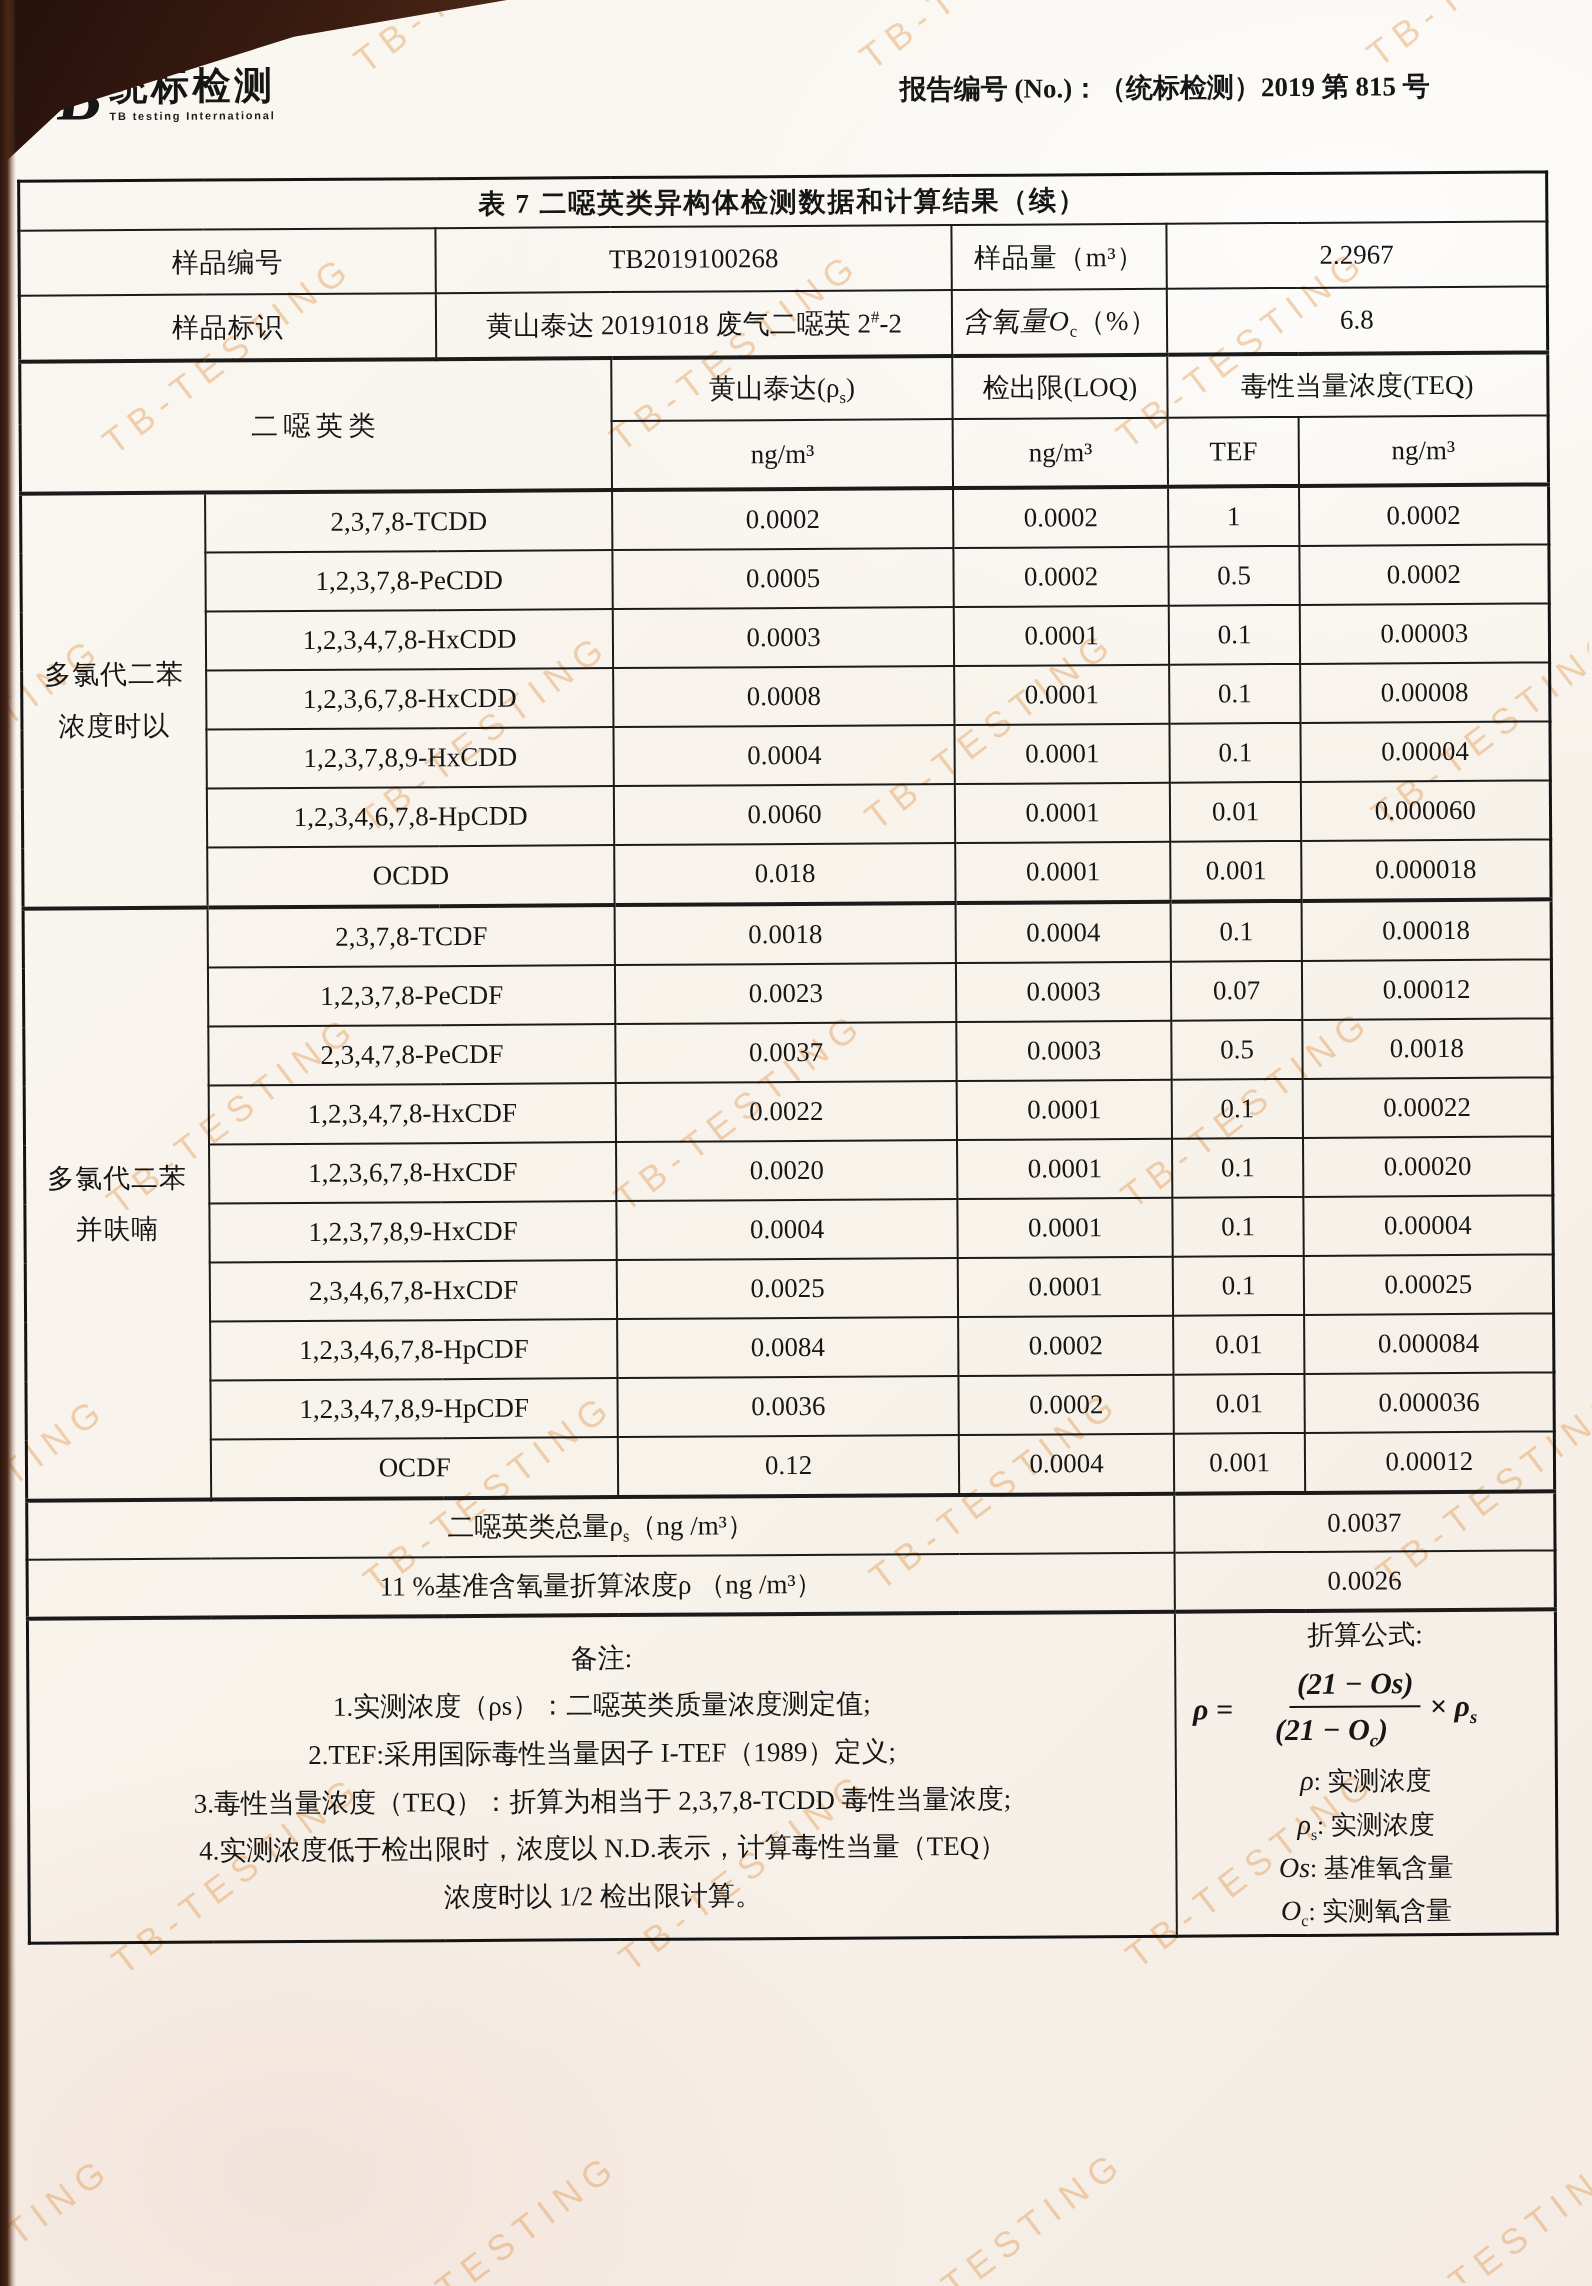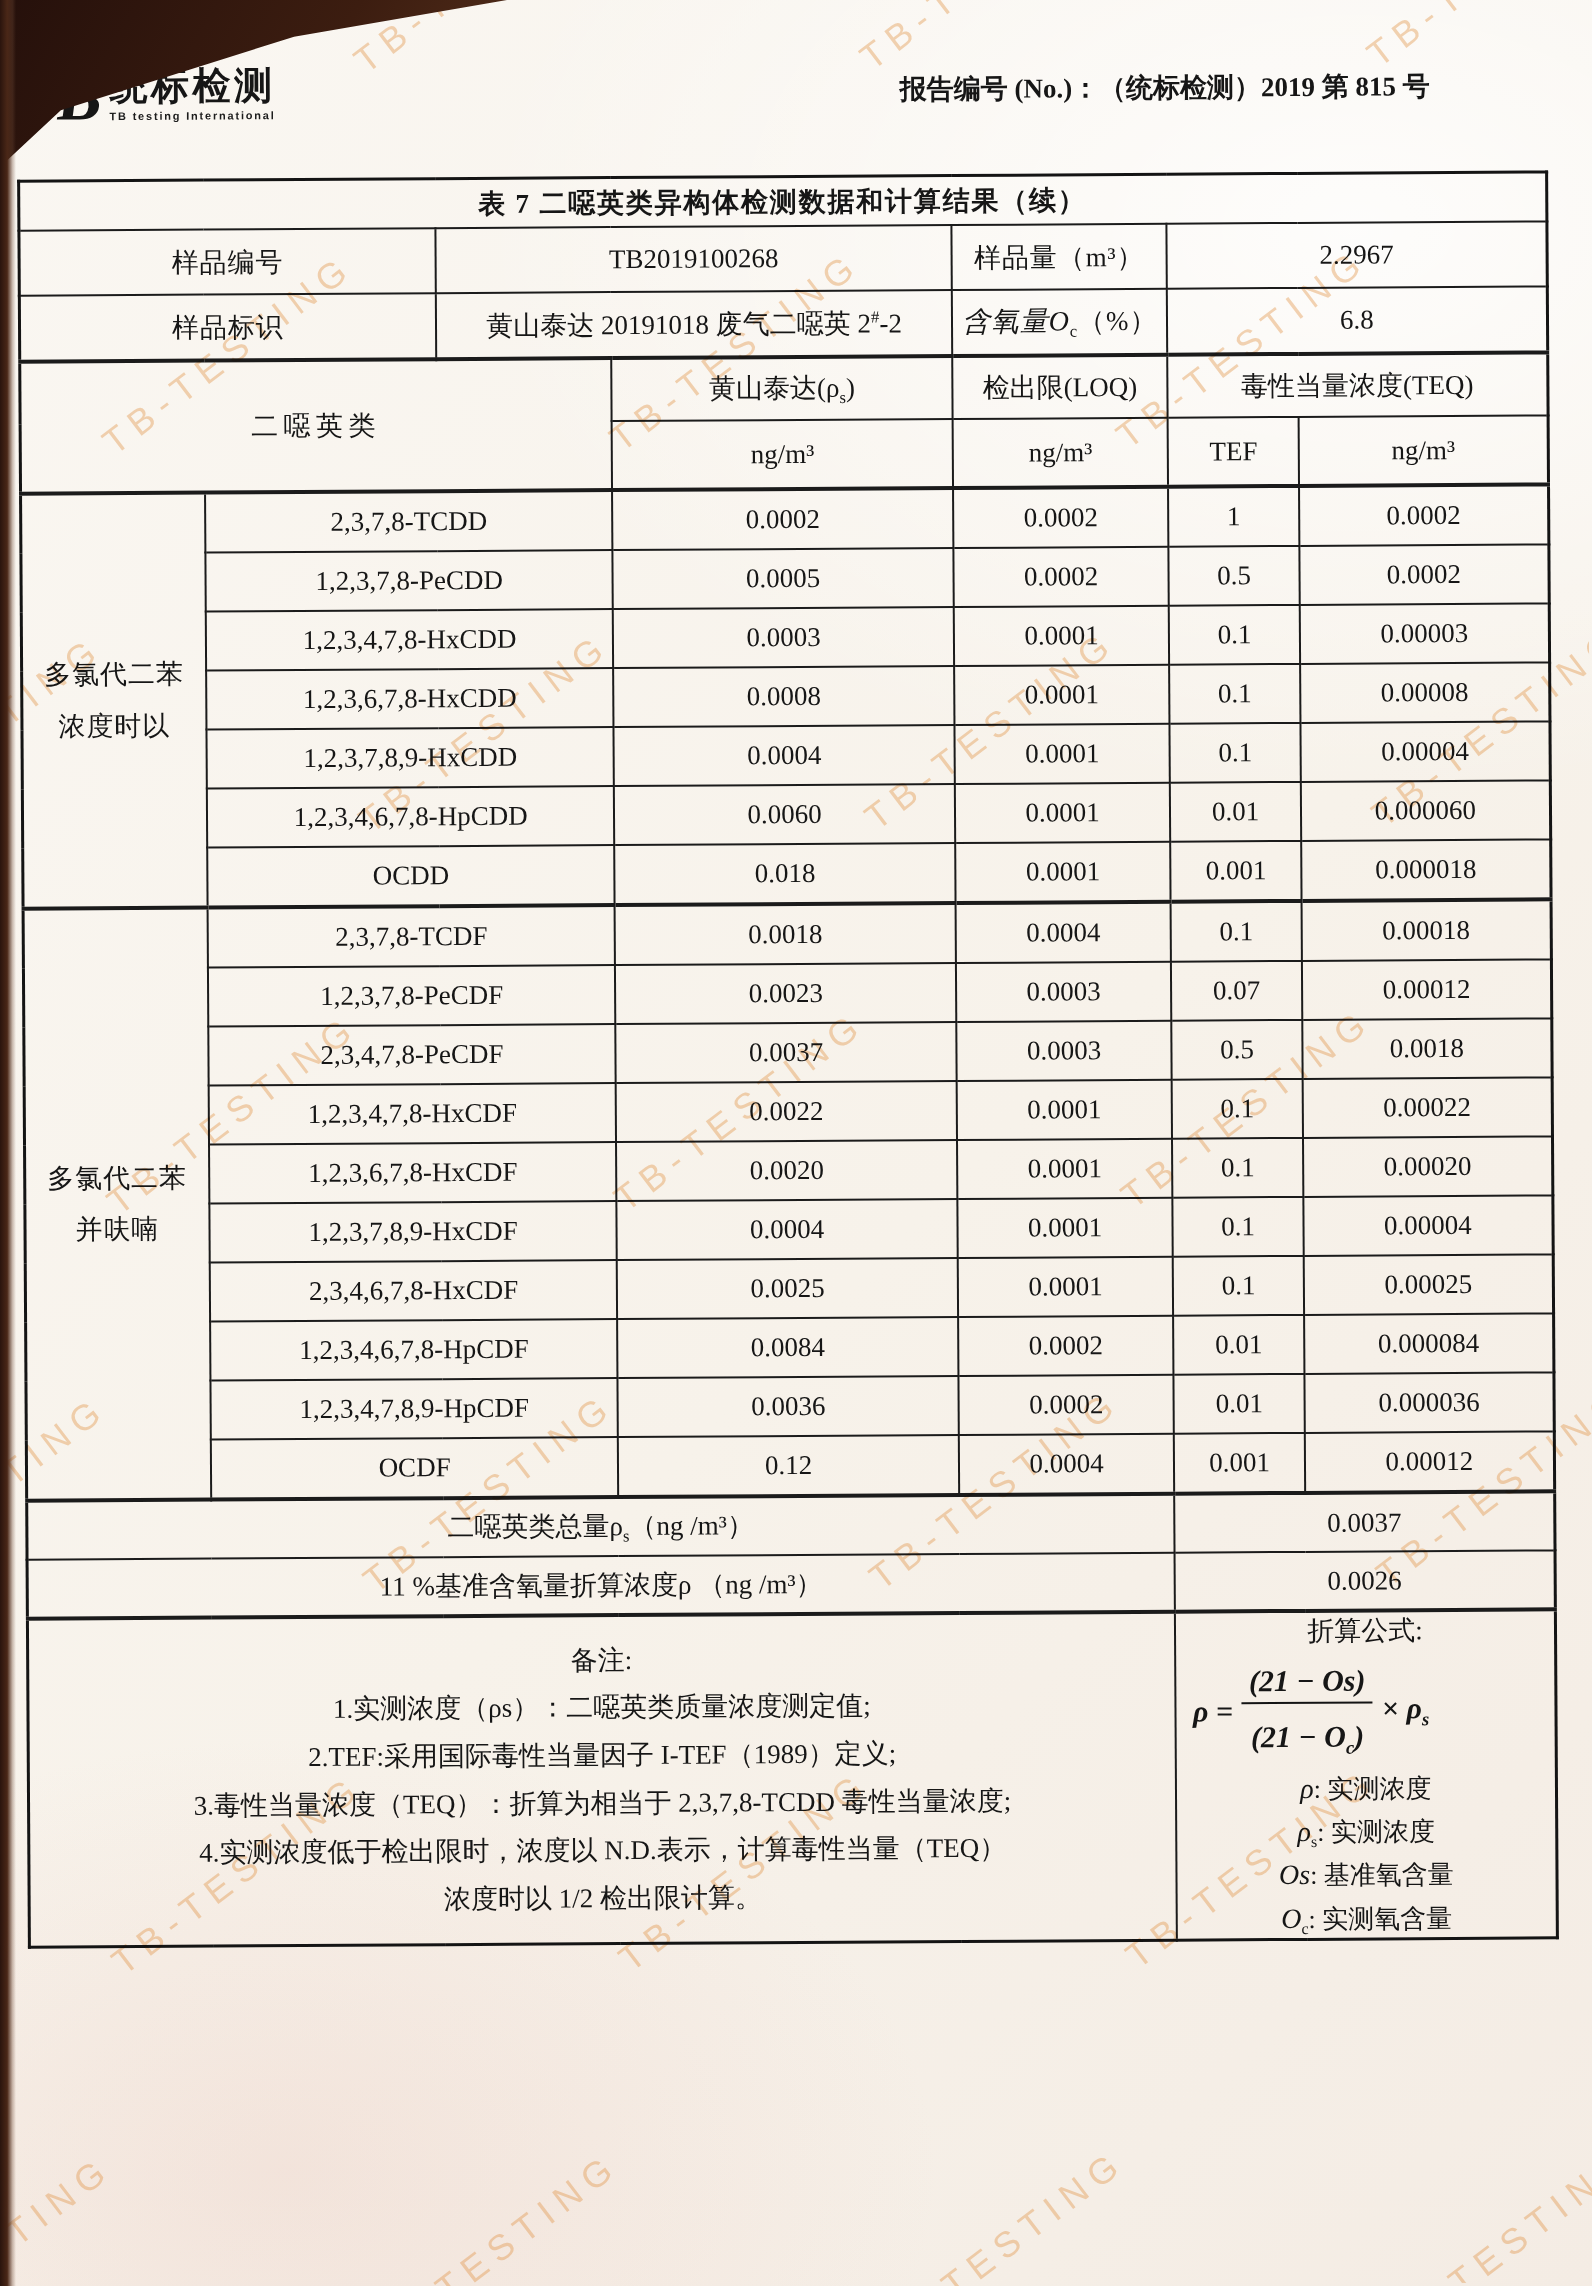"(21 − Os)" .frac .fnum { margin-left: none -> 48px }
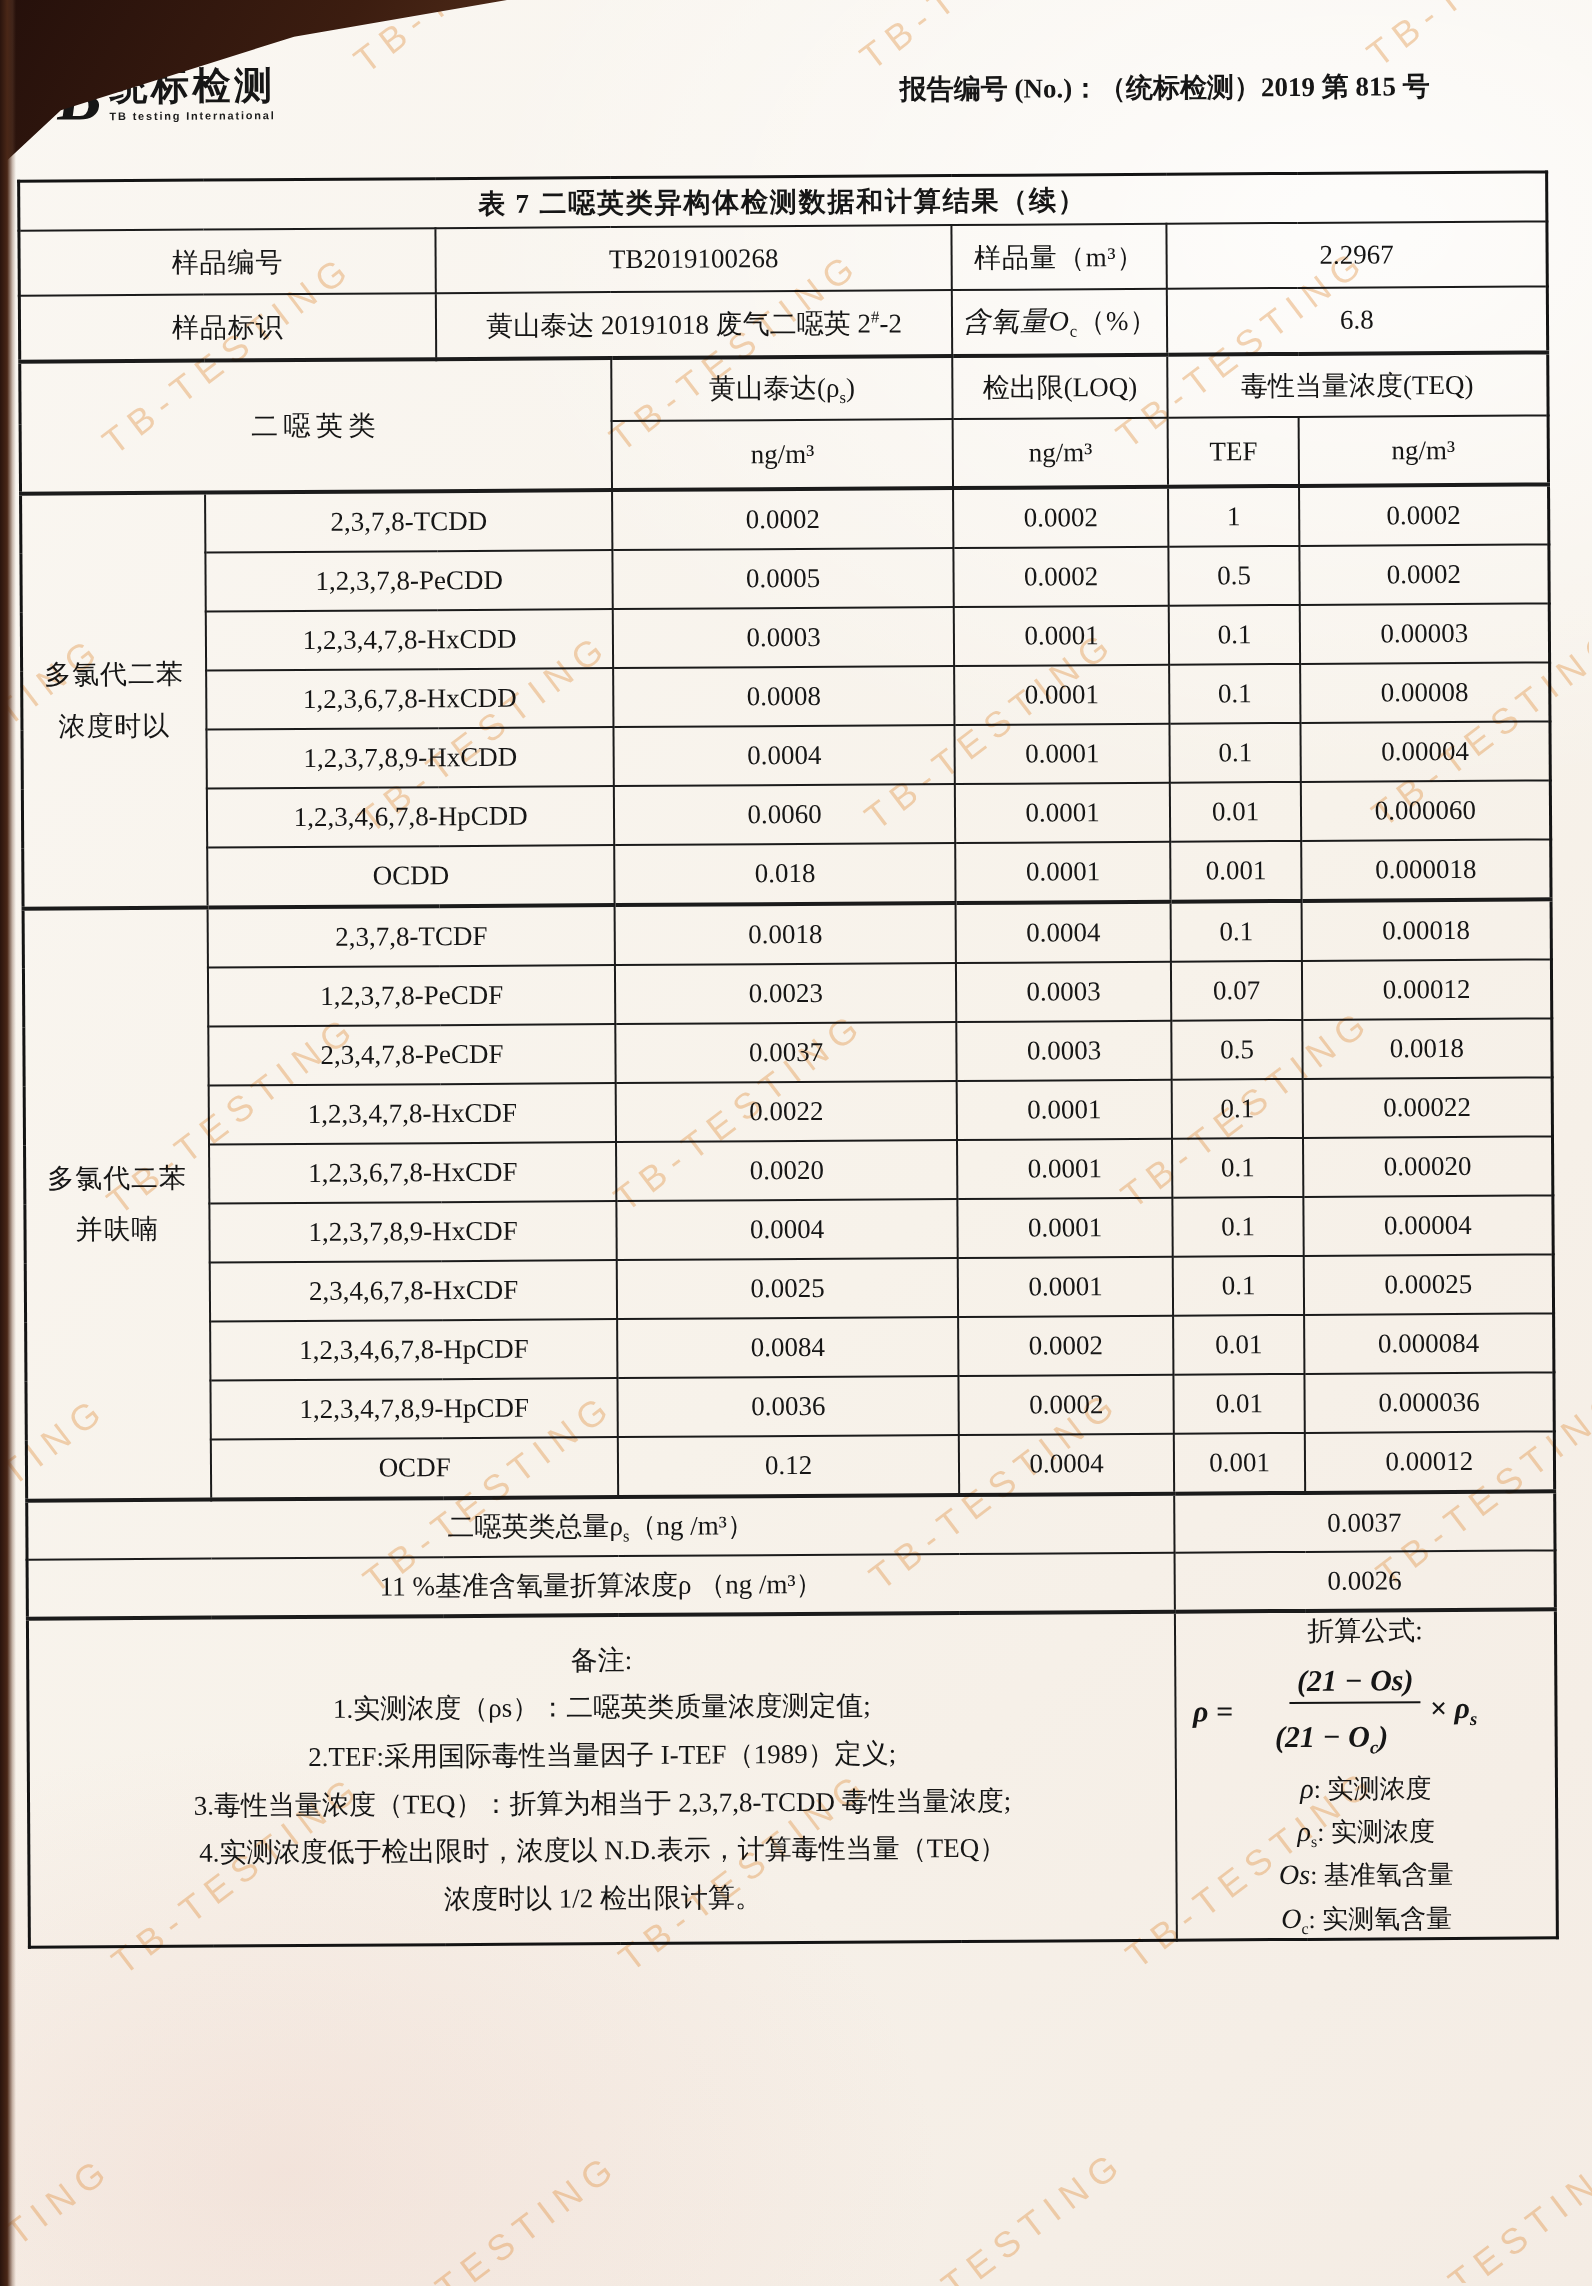"(21 − Oc)" .frac .fden { padding-top: 16px -> 5px }
